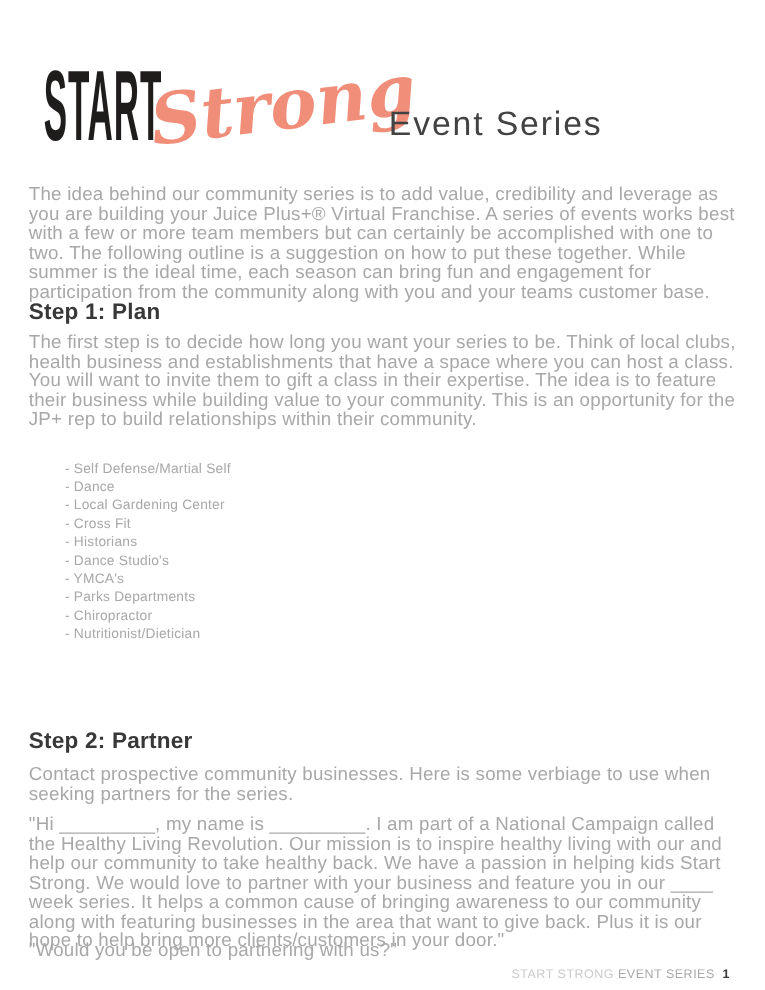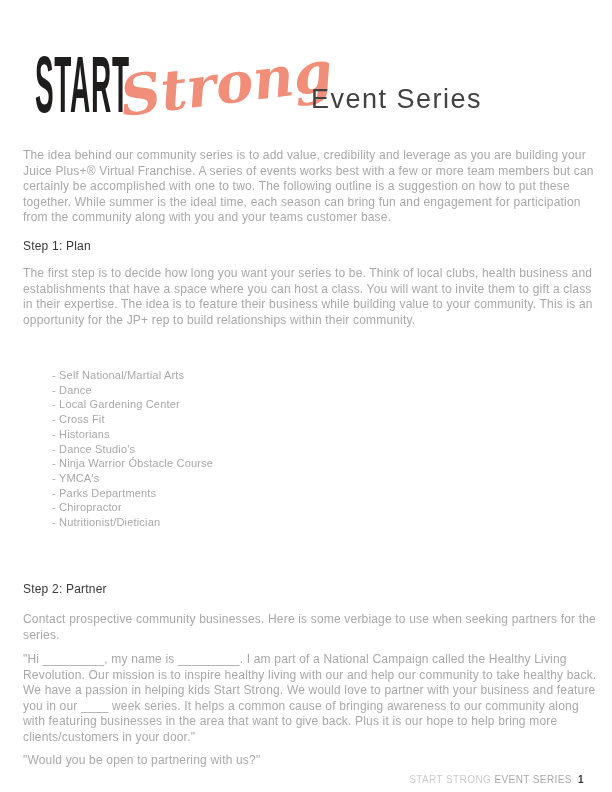"The idea behind our community" .body-text { font-size: 12px -> 15px }
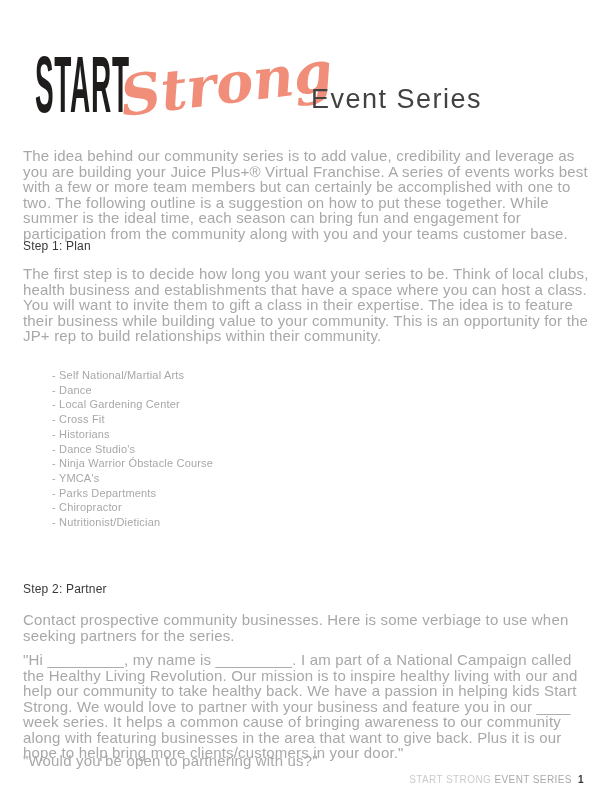"Step 1: Plan" .heading { font-size: 12px -> 18px; font-weight: normal -> bold }
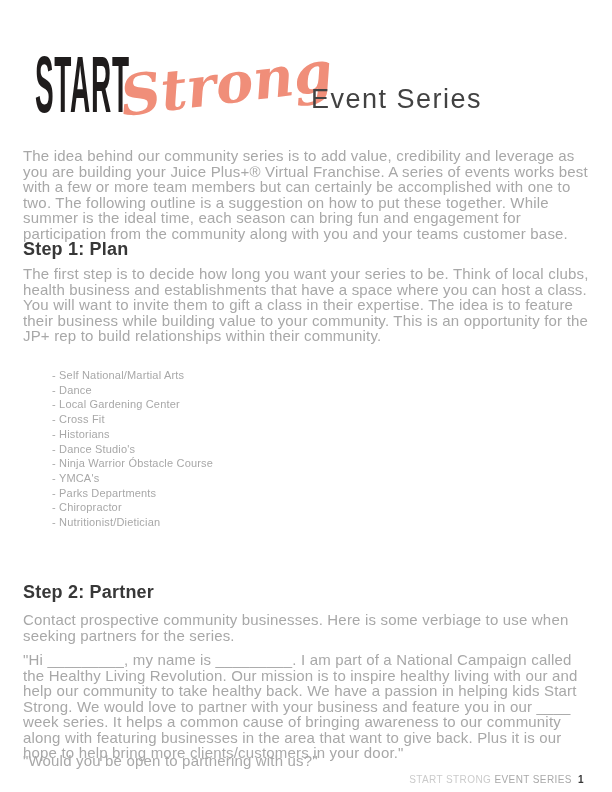"- Self National/Martial Arts" div { text: National/Martial Arts -> Defense/Martial Self }
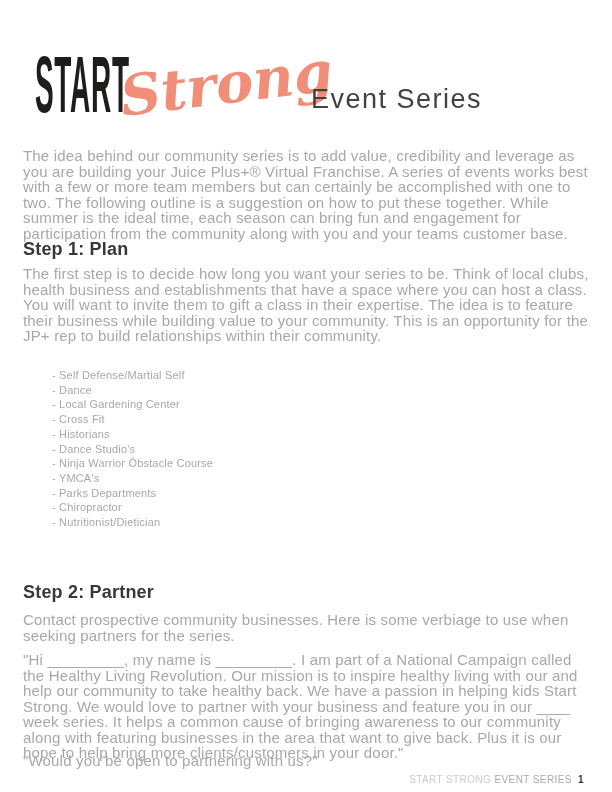"- Ninja Warrior Óbstacle Course" div { html: <div>- Ninja Warrior Óbstacle Course</div> -> none }
